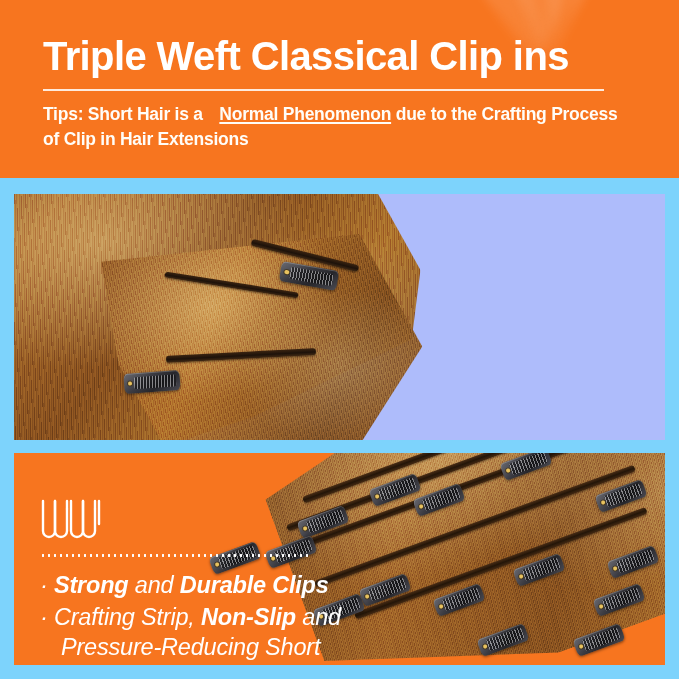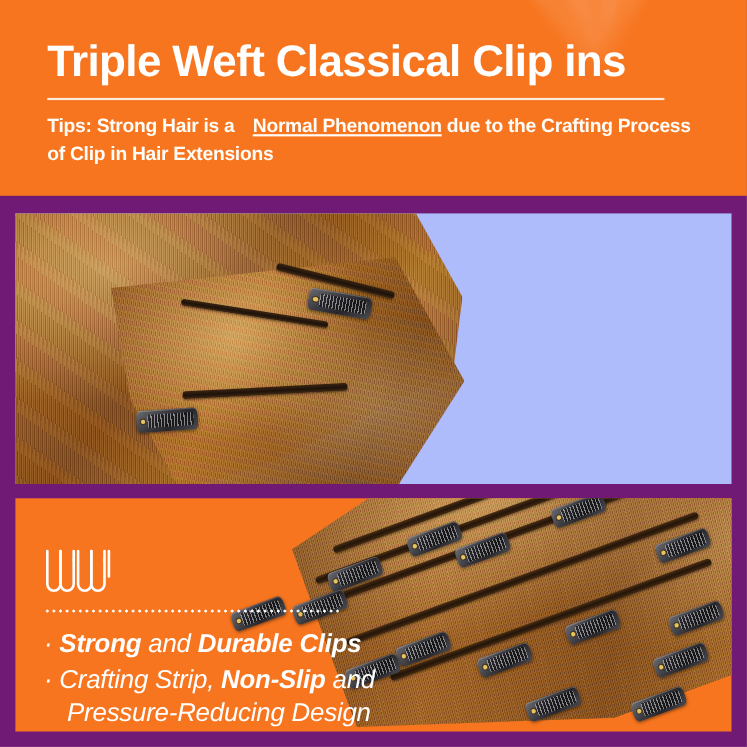"Triple Weft Classical Clip ins" #page { background: #701a75 -> #7dd3fc }
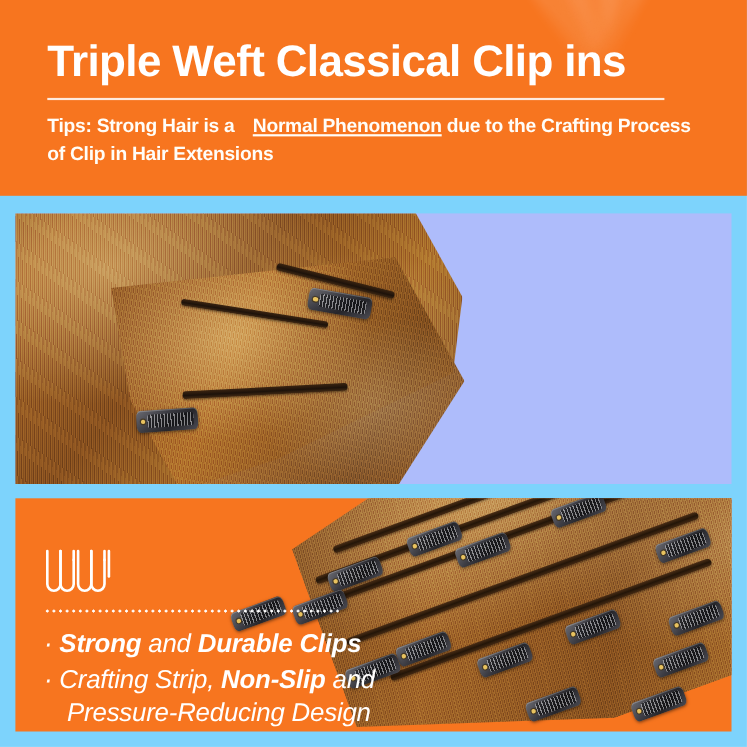"Tips: Strong Hair is a" span { text: Strong -> Short }
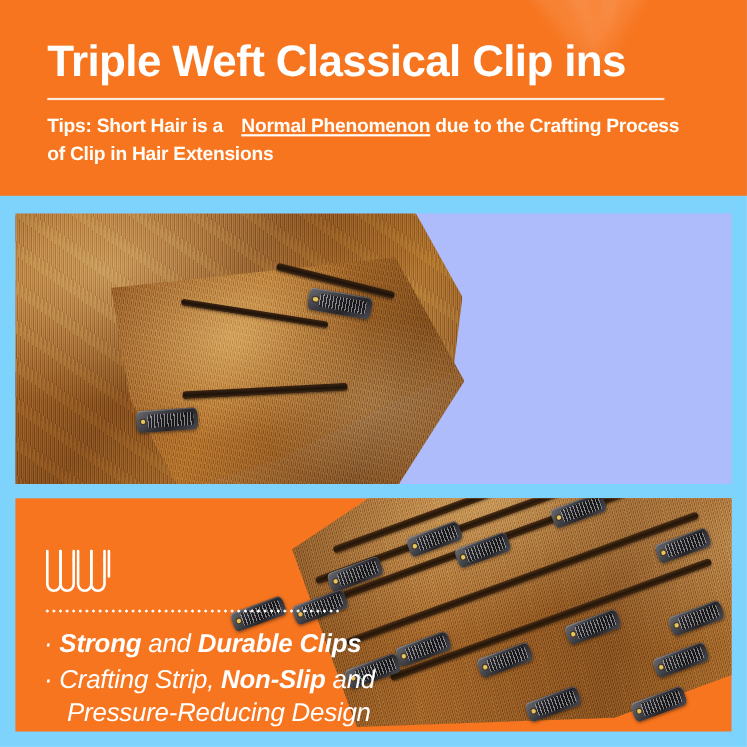"Pressure-Reducing Design" span { text: Design -> Short }
